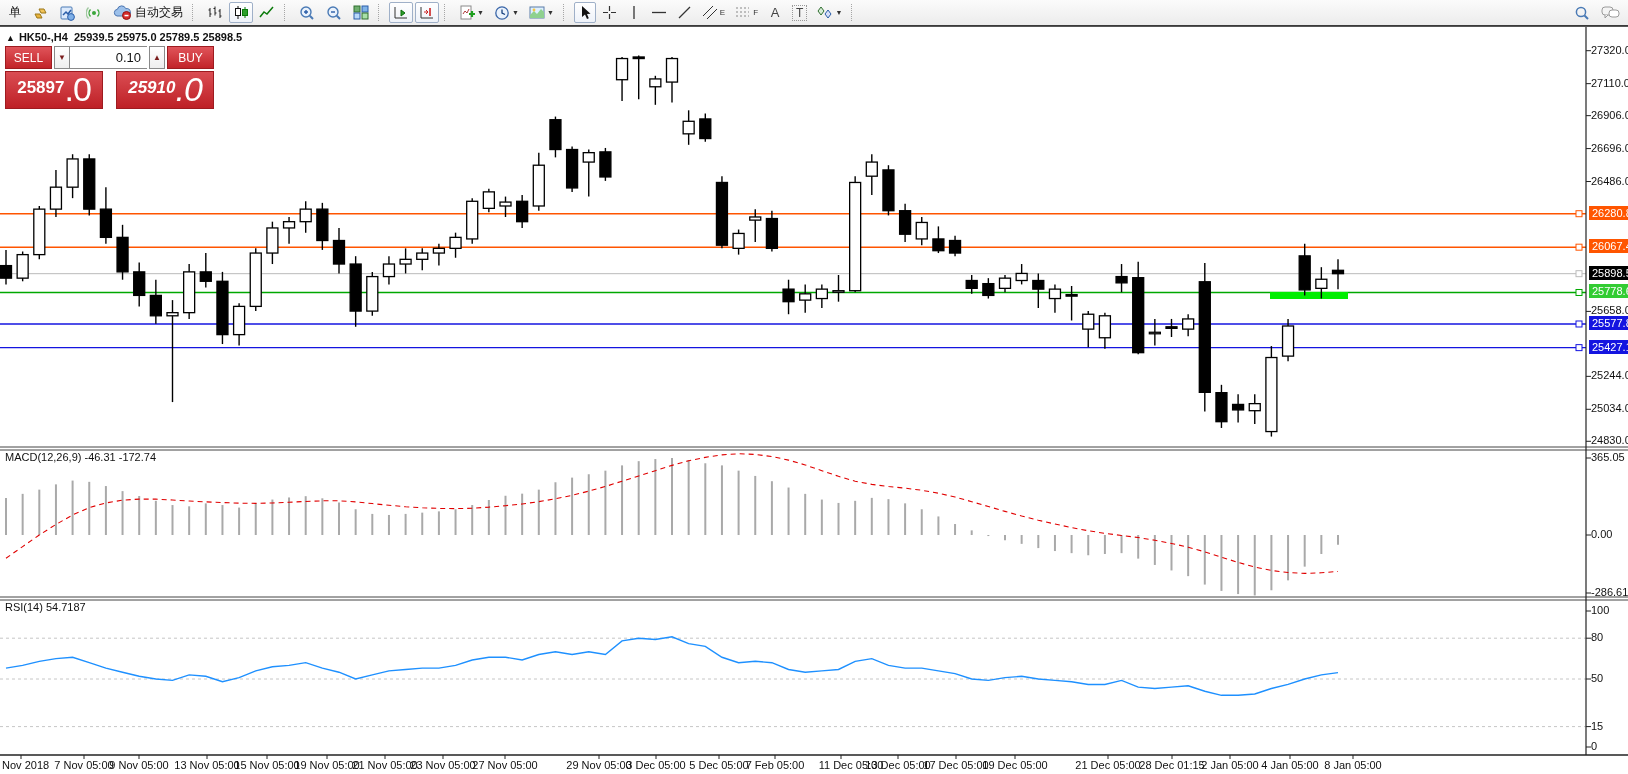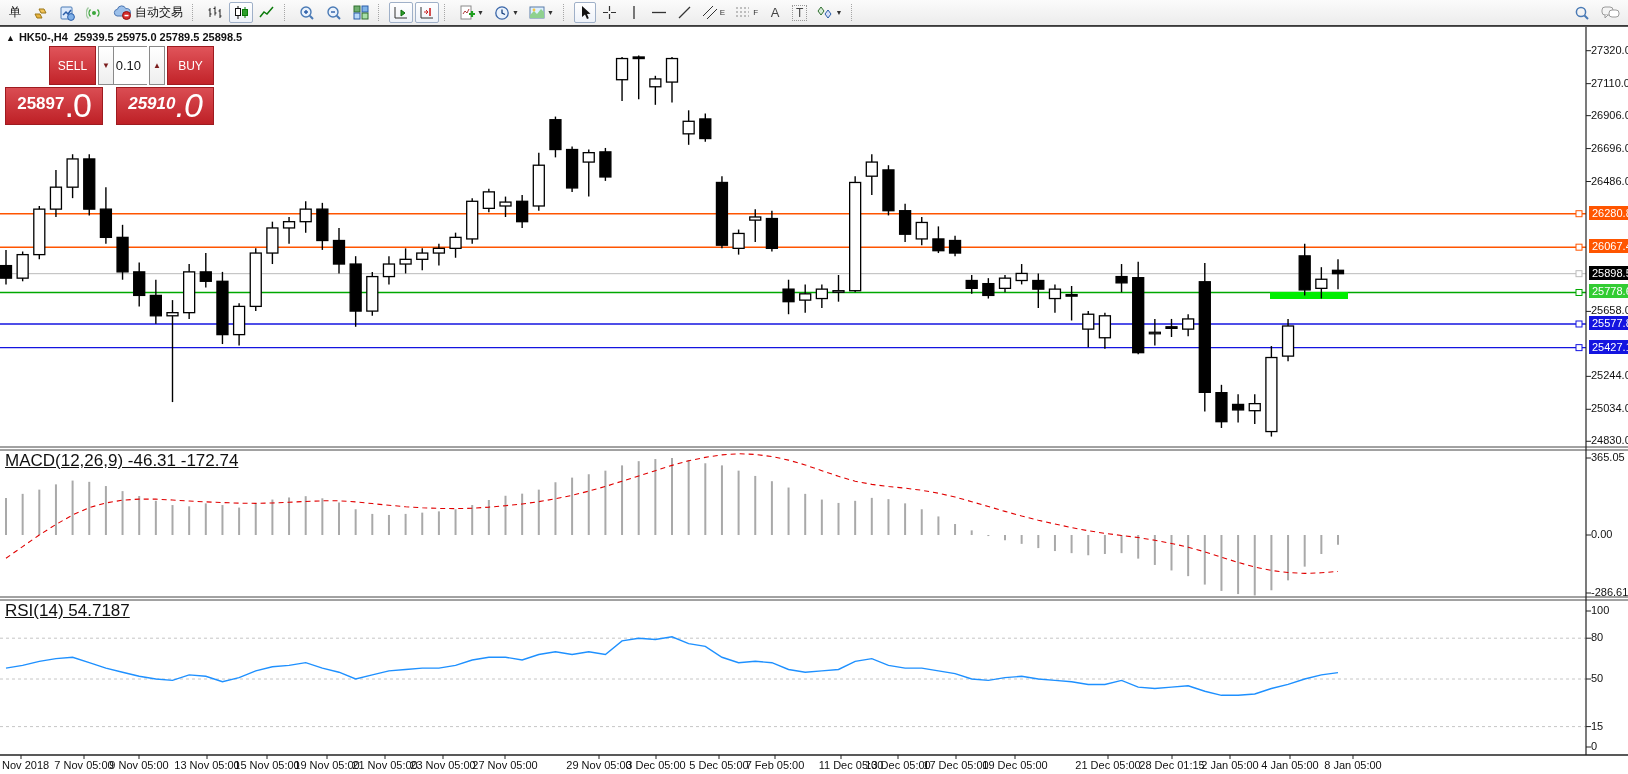"SELL" .tp-row { height: 39px -> 23px; margin-left: 44px -> none }
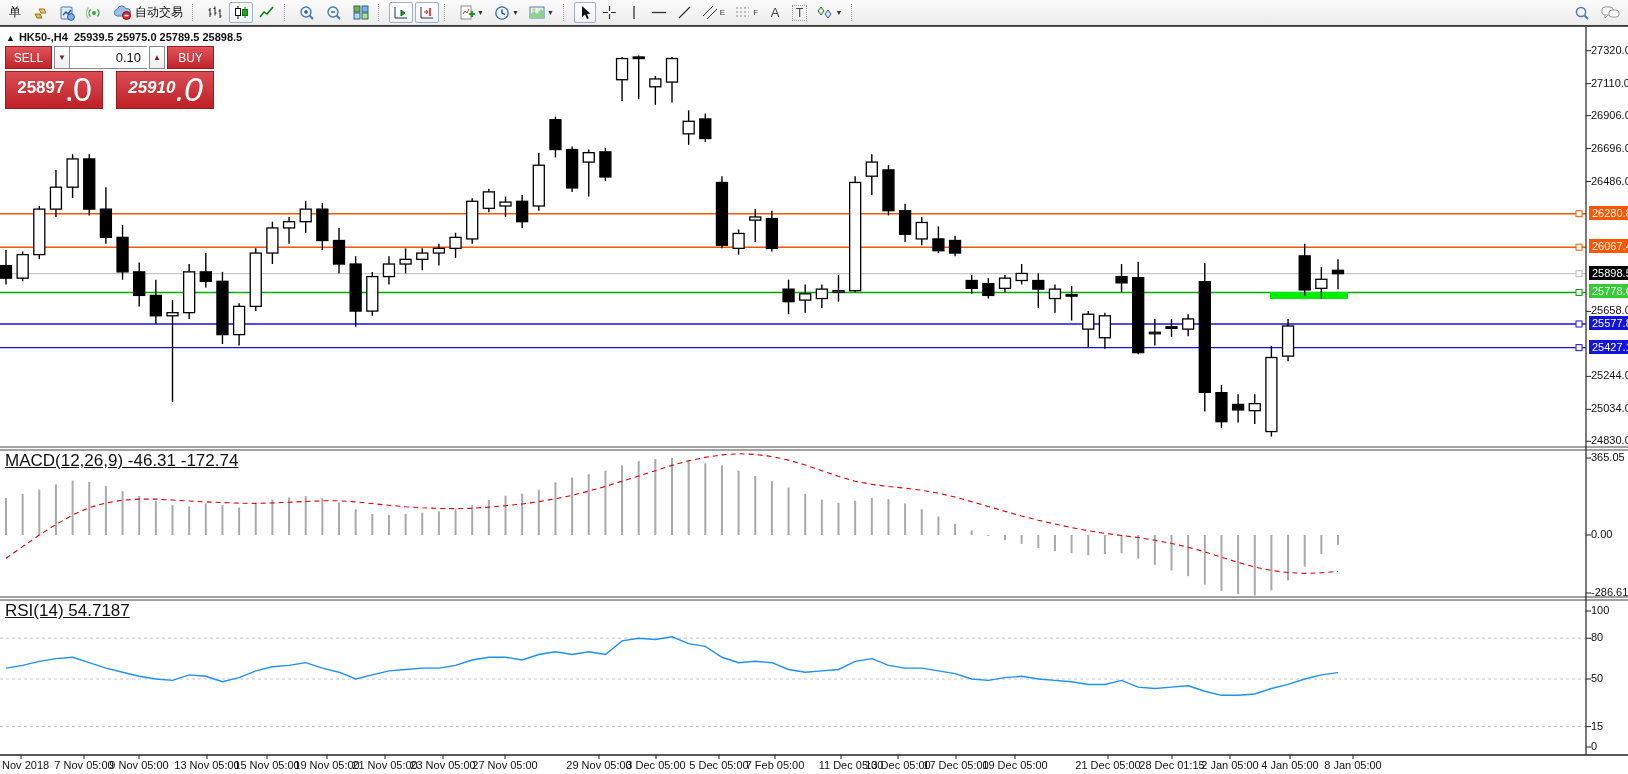"MACD(12,26,9) -46.31 -172.74" .ind-label { font-size: 17px -> 11px; text-decoration: underline -> none }
